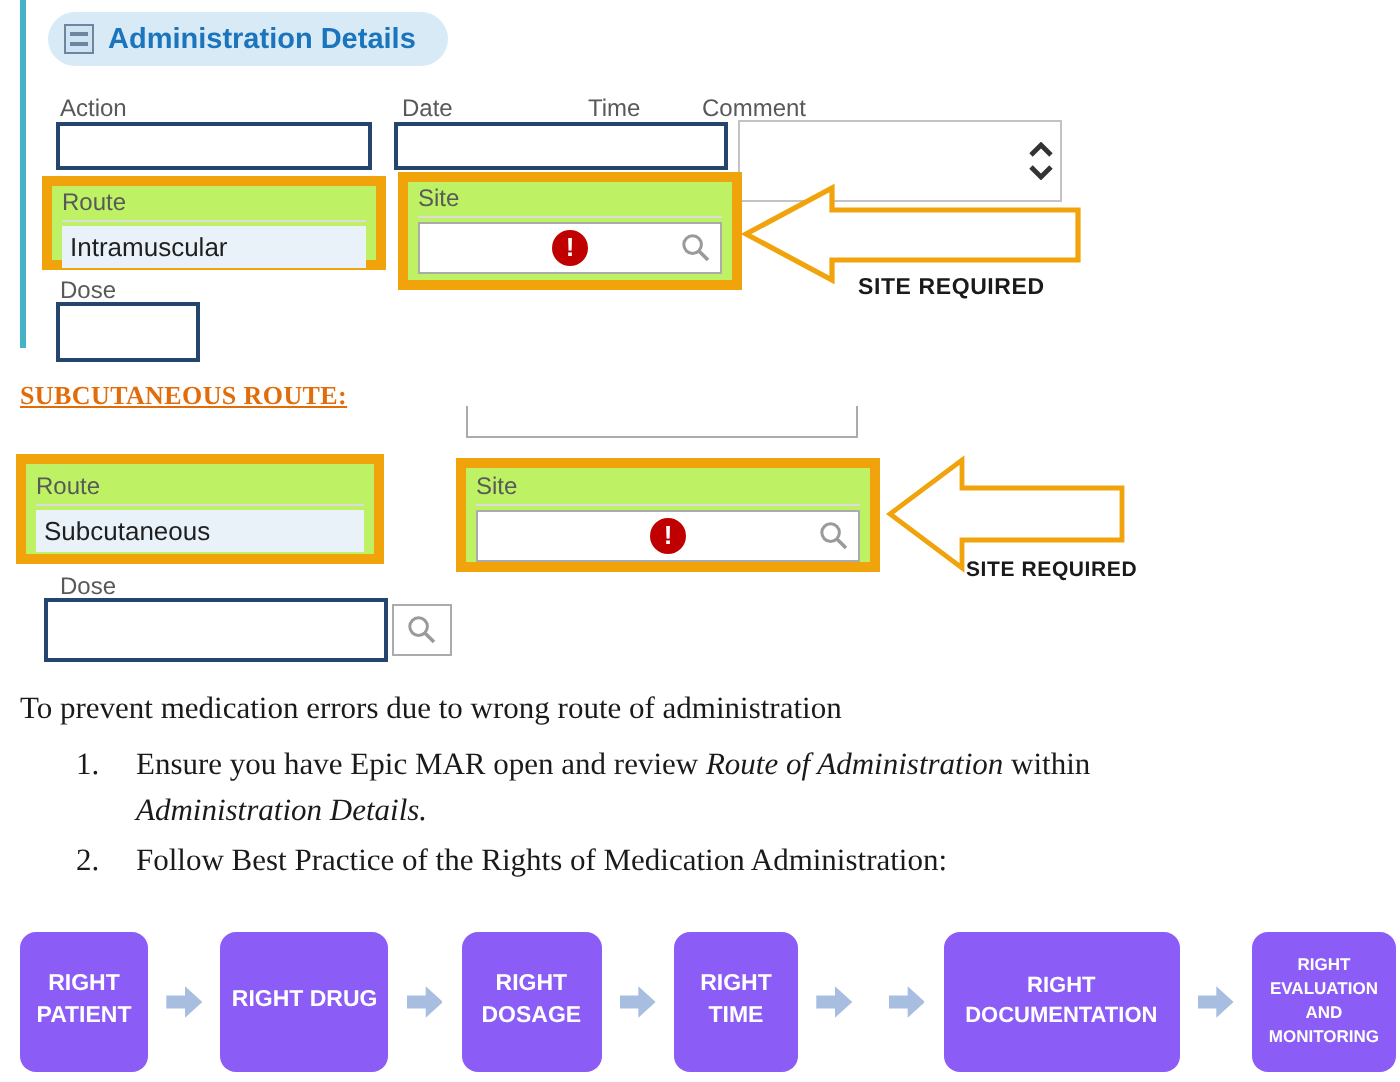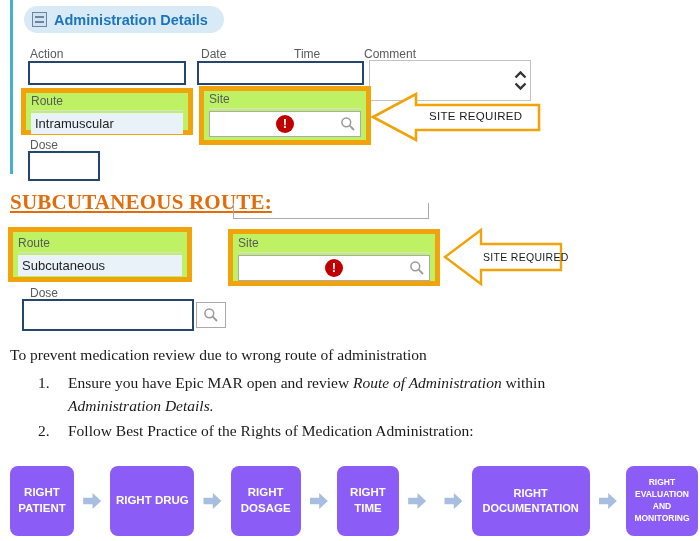"Comment" div.abs { left: 364px -> 351px }
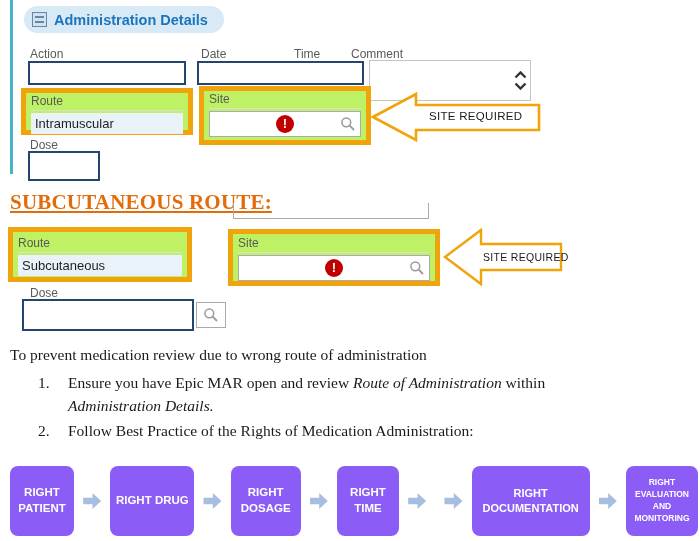"SITE REQUIRED" .callout-text { font-weight: normal -> bold; margin-top: none -> 28px }
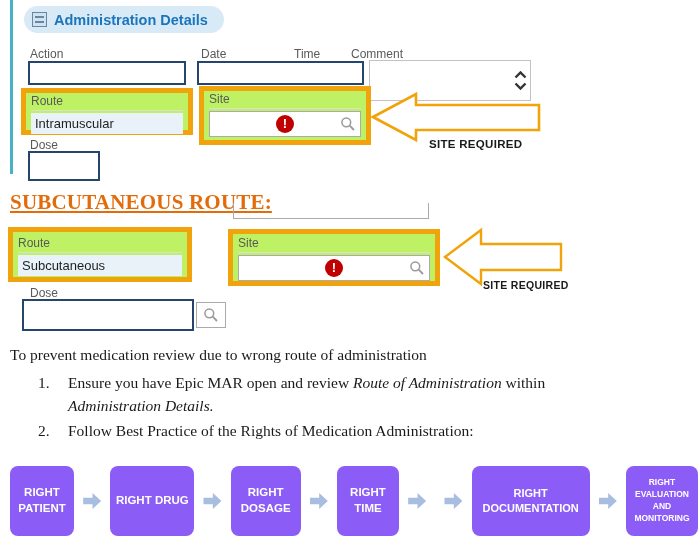"SUBCUTANEOUS ROUTE:" .sub-heading { font-size: 21px -> 13px }
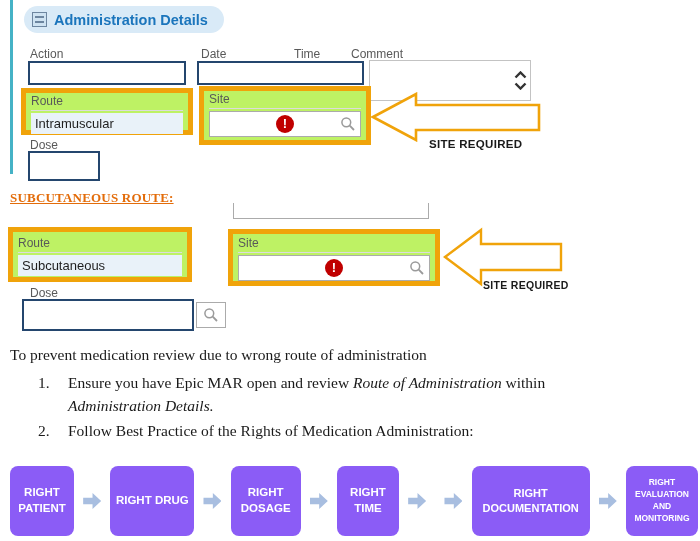"To prevent medication review due" div.abs { text: review -> errors }
